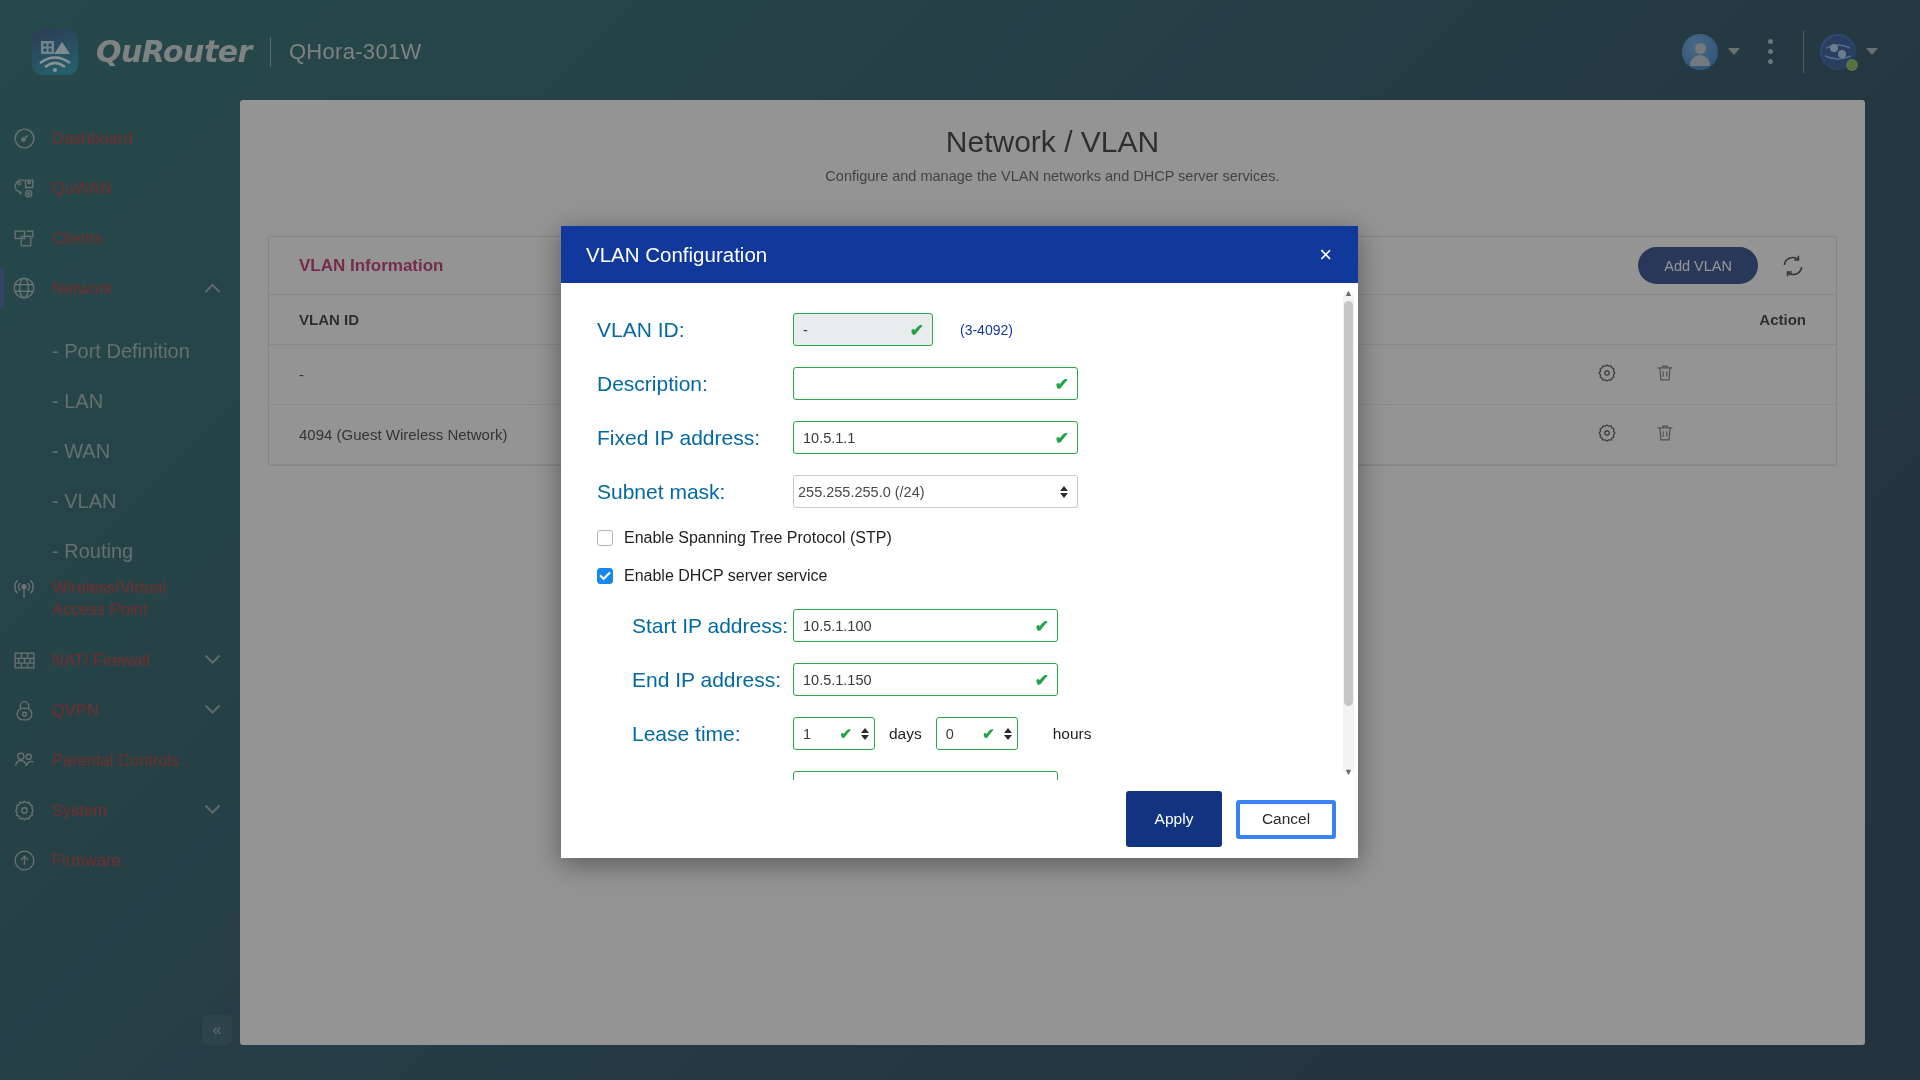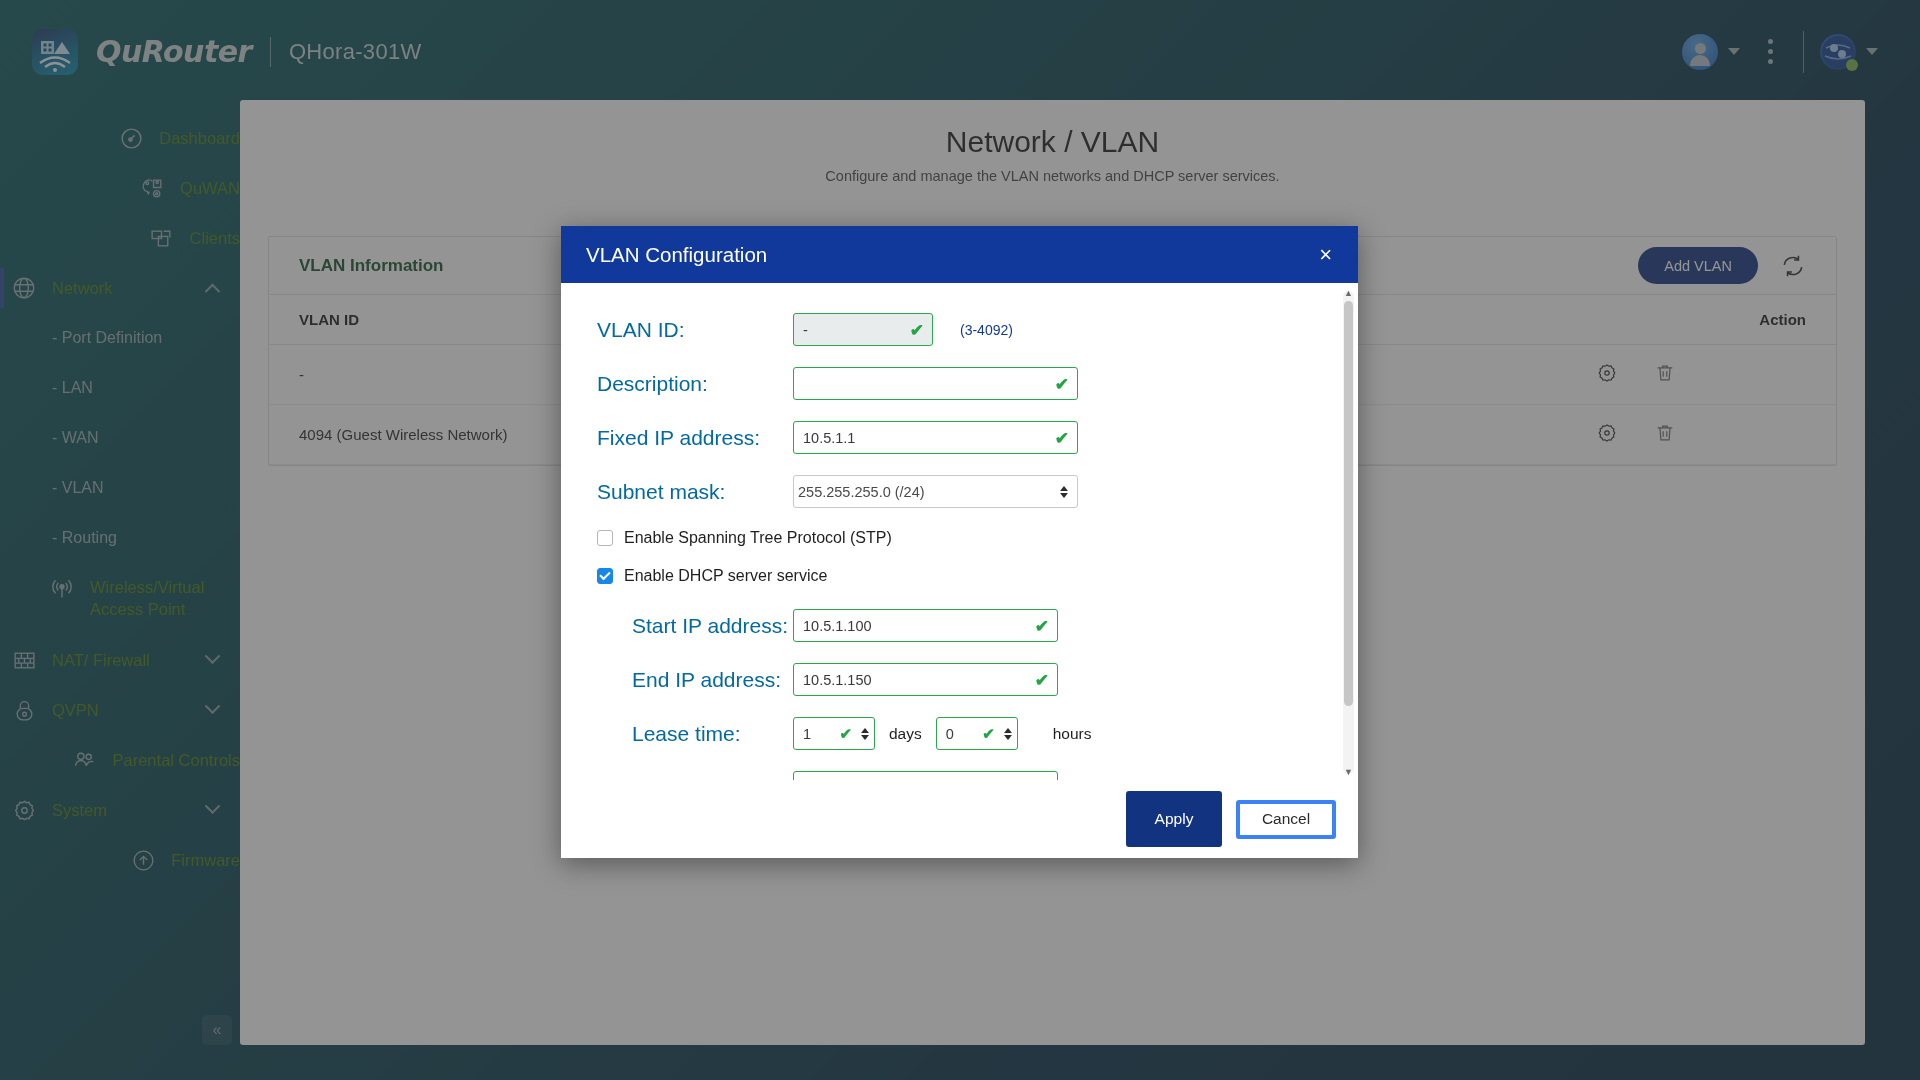"Dashboard" .nav-item { color: #4d7c0f -> #b91c1c; justify-content: flex-end -> none }
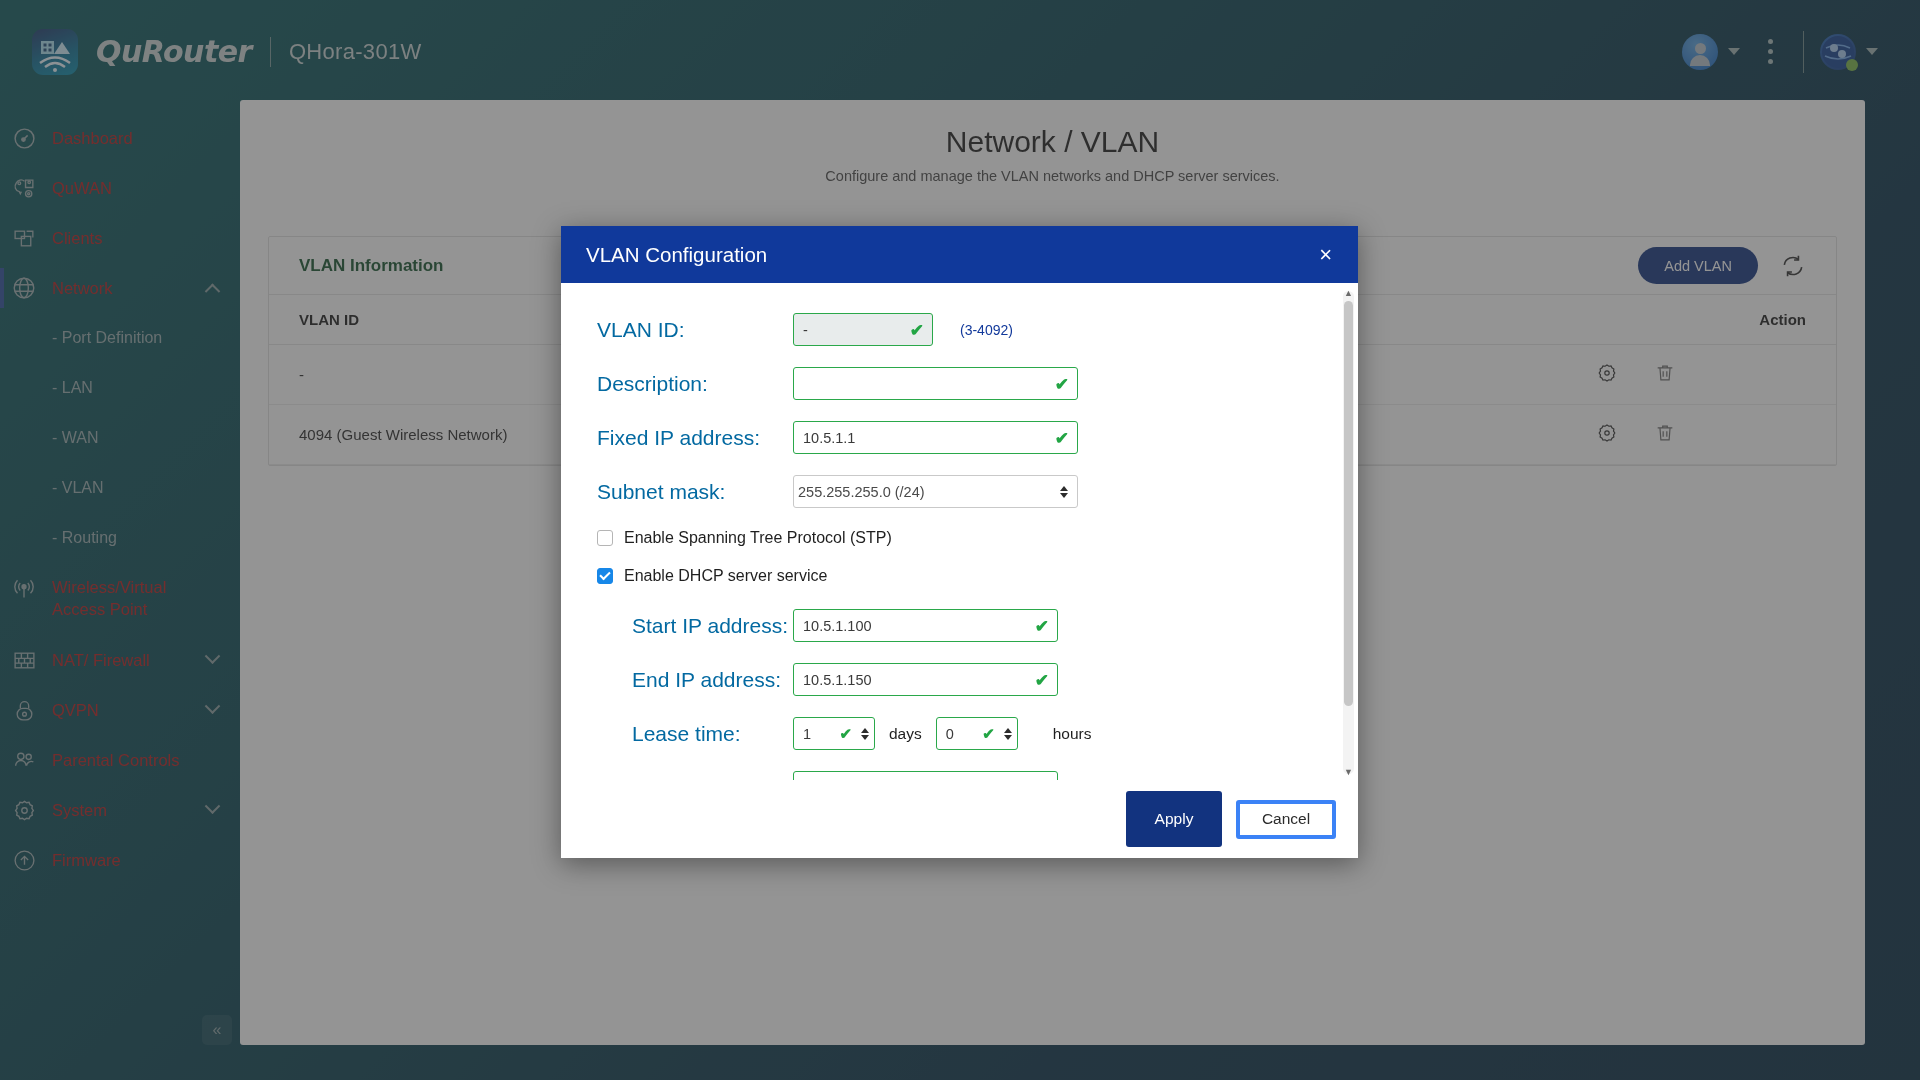"VLAN Information" .card-title { color: #14532d -> #be185d }
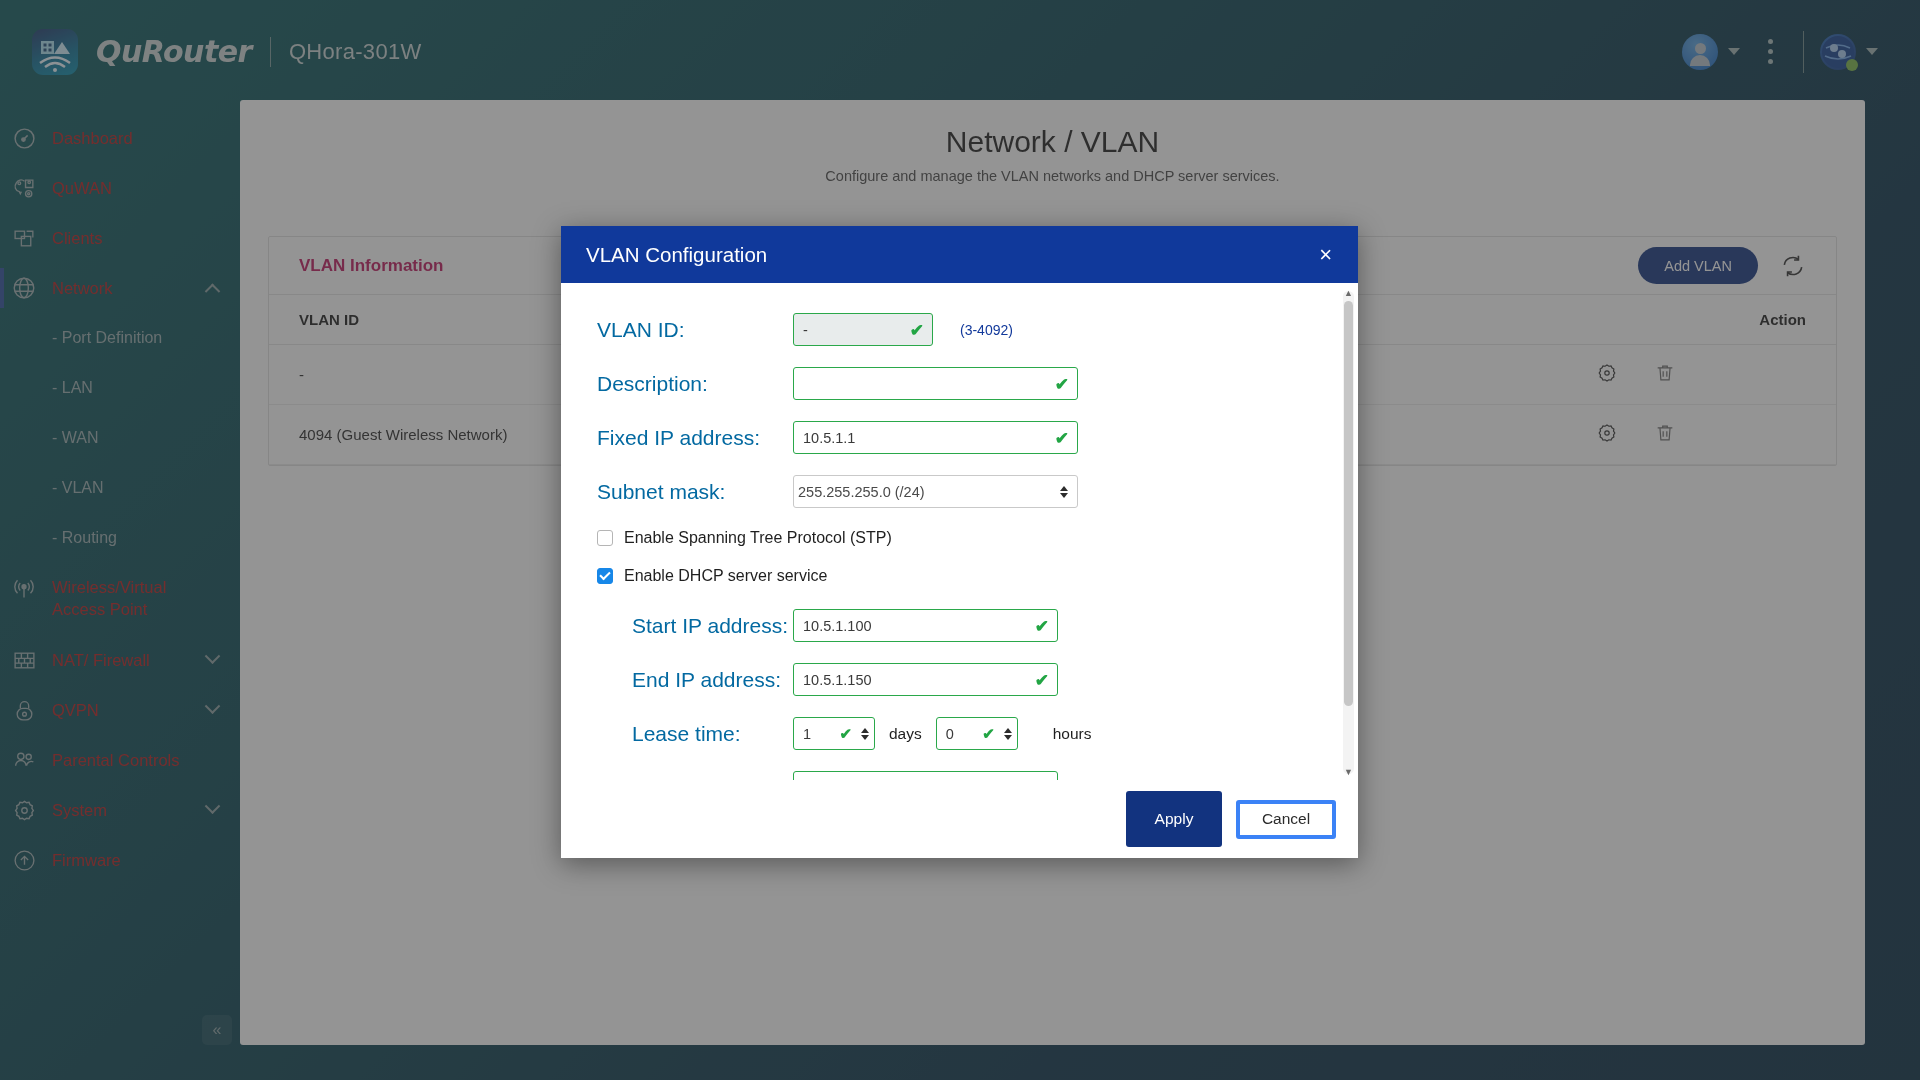"- Port Definition" .sub-item { align-items: center -> flex-end; font-size: 16px -> 20px }
